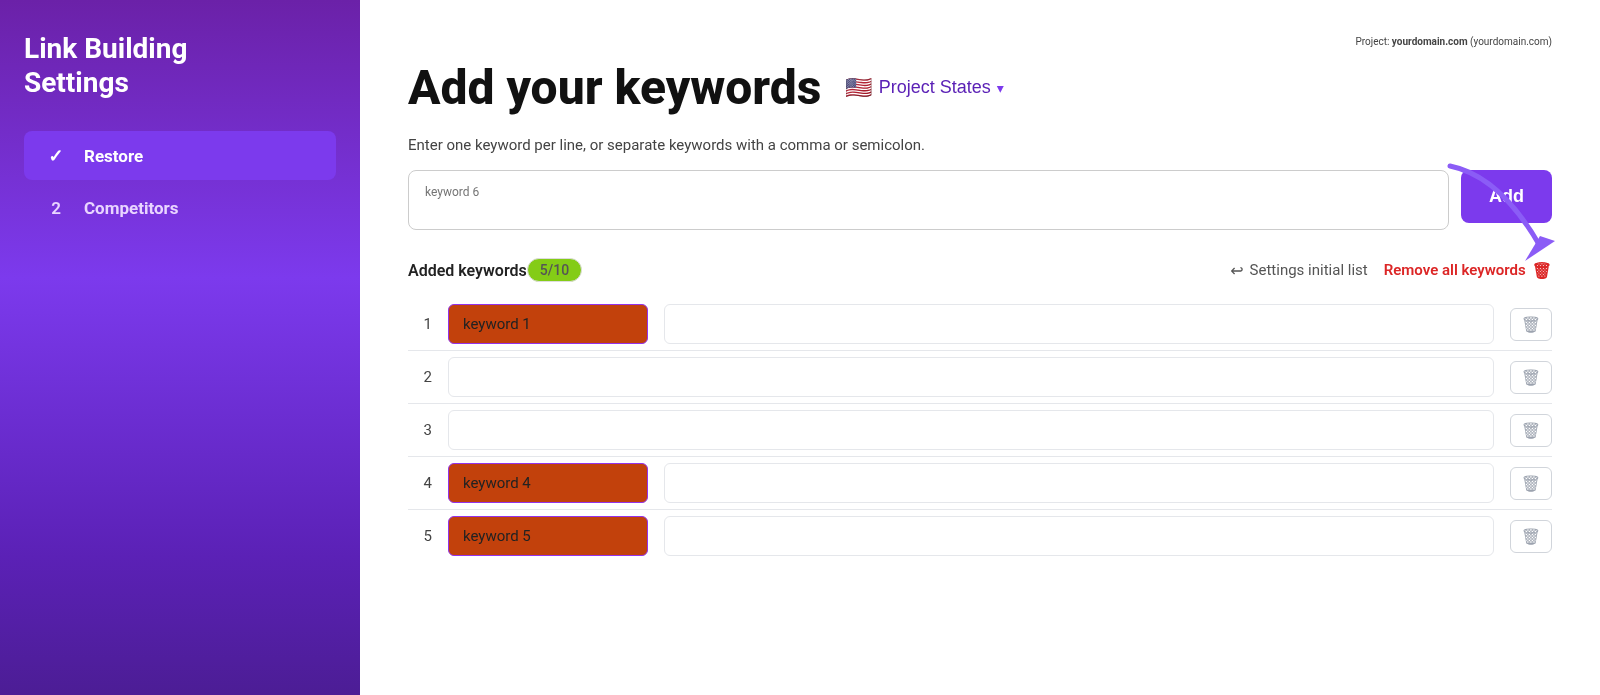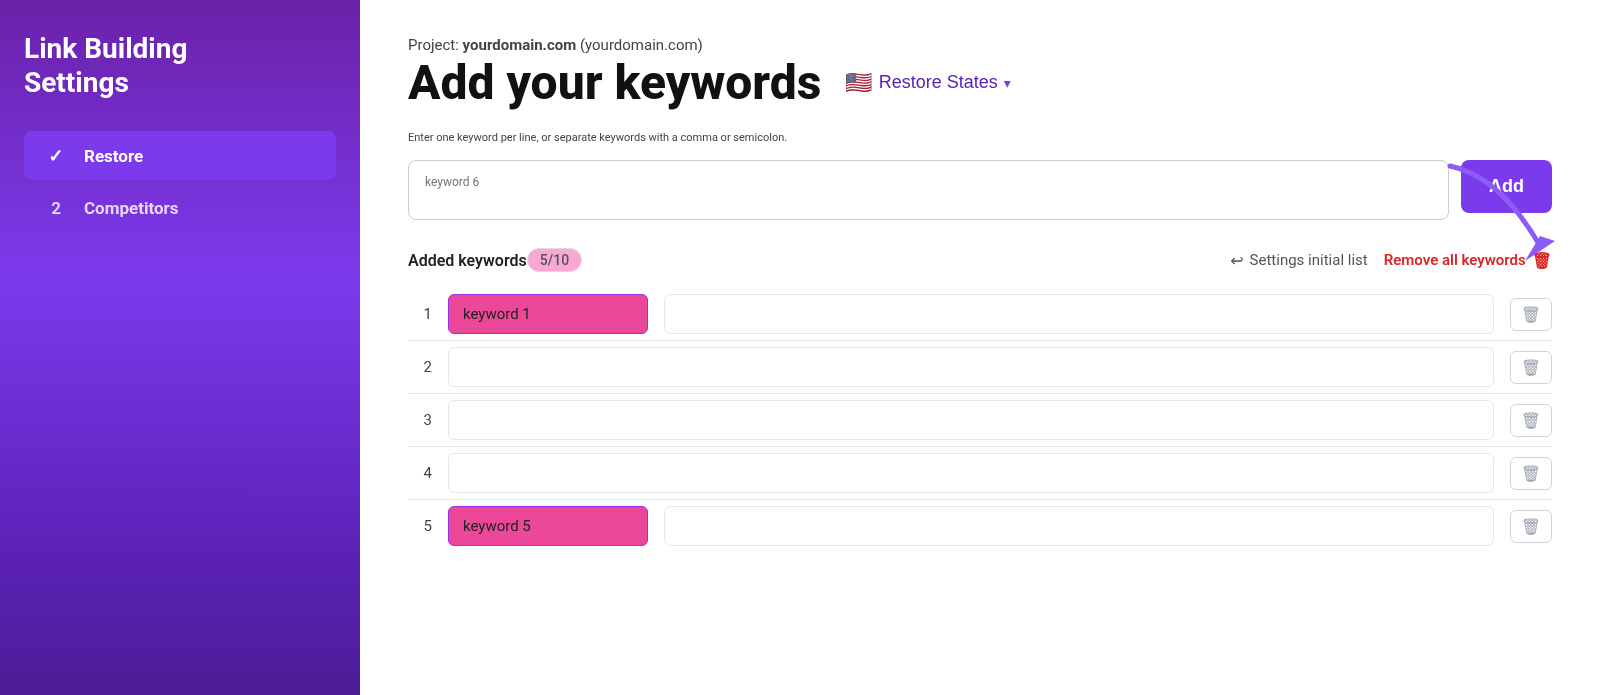"Project: yourdomain.com (yourdomain.com)" .project-line { font-size: 15px -> 10px; margin-bottom: none -> 12px; text-align: none -> right }
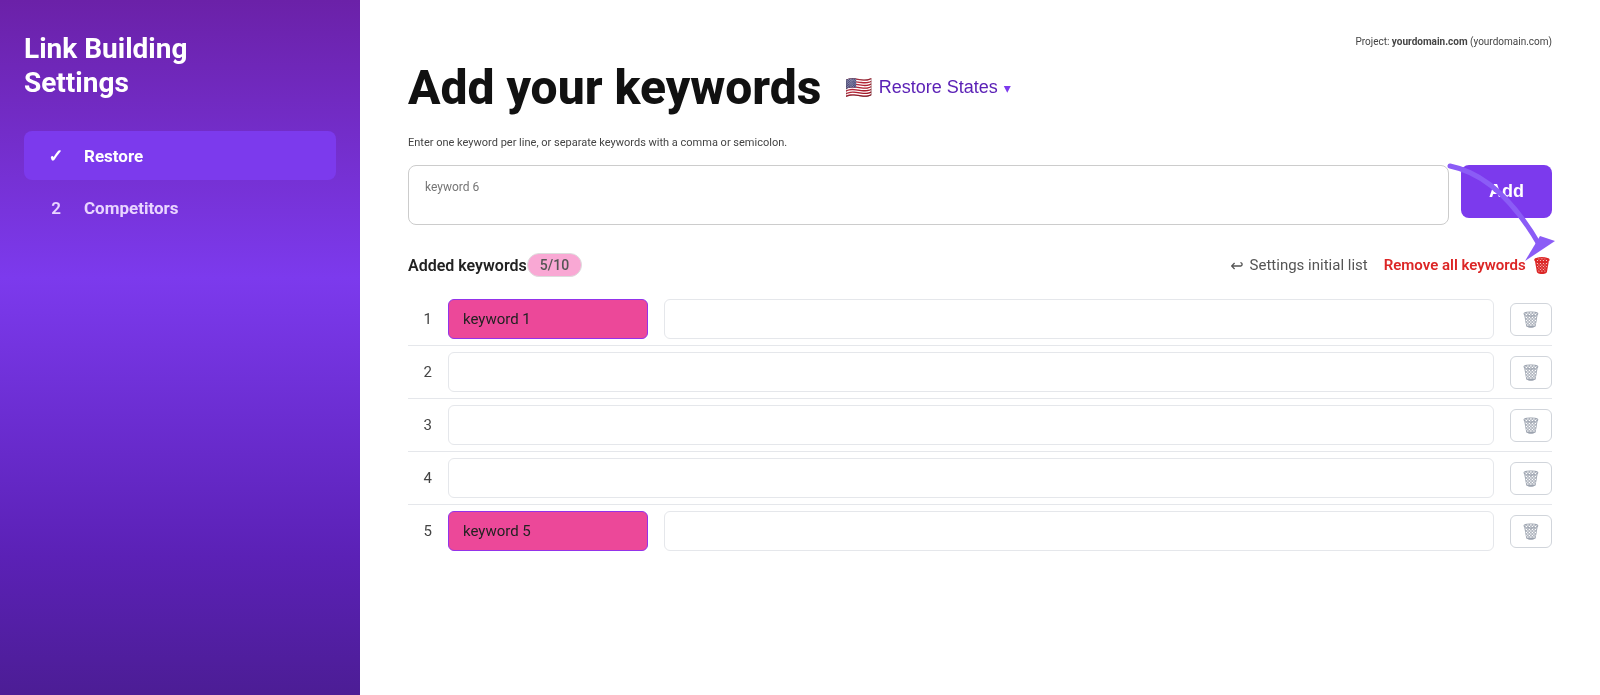"Restore States" span { text: Restore -> Project }
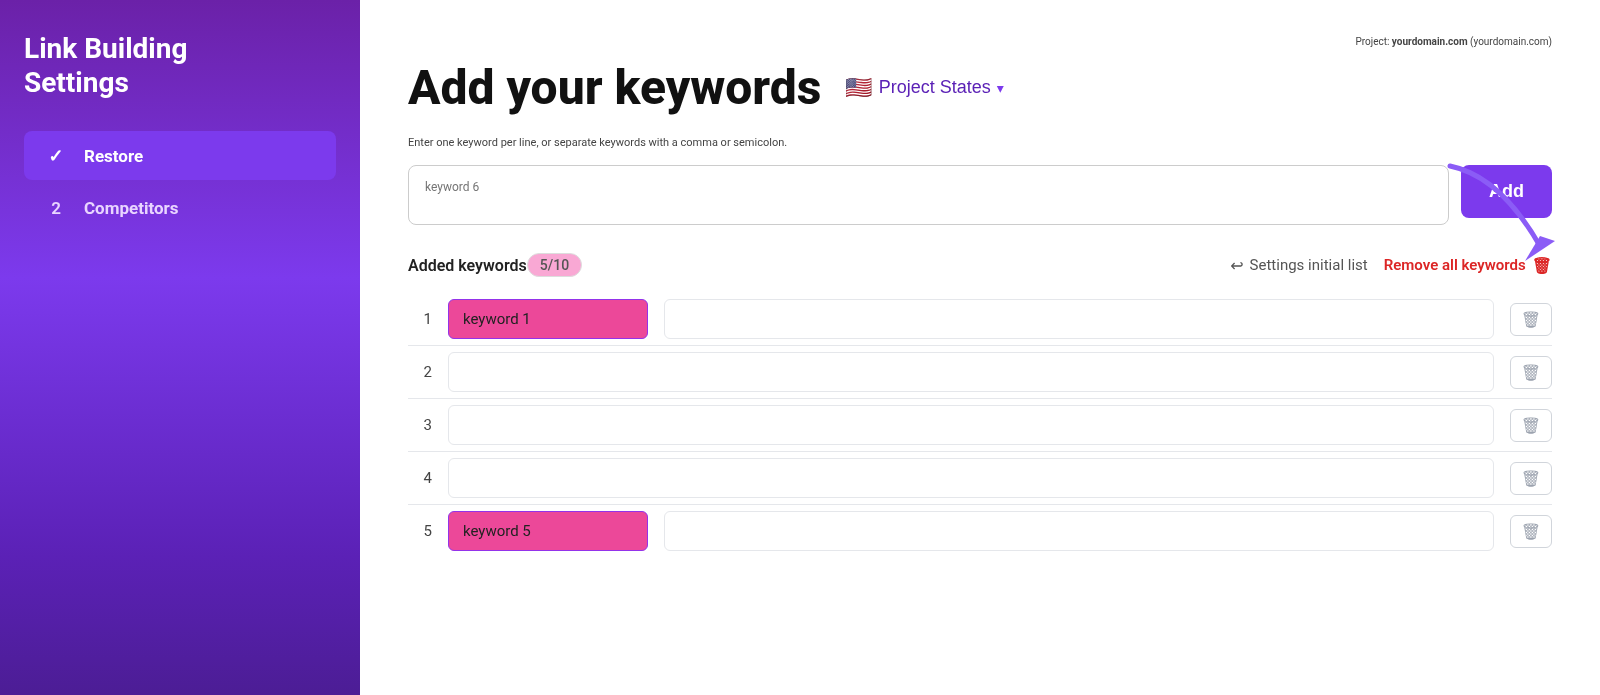"Enter one keyword per line," .instruction-text { font-size: 11px -> 15px }
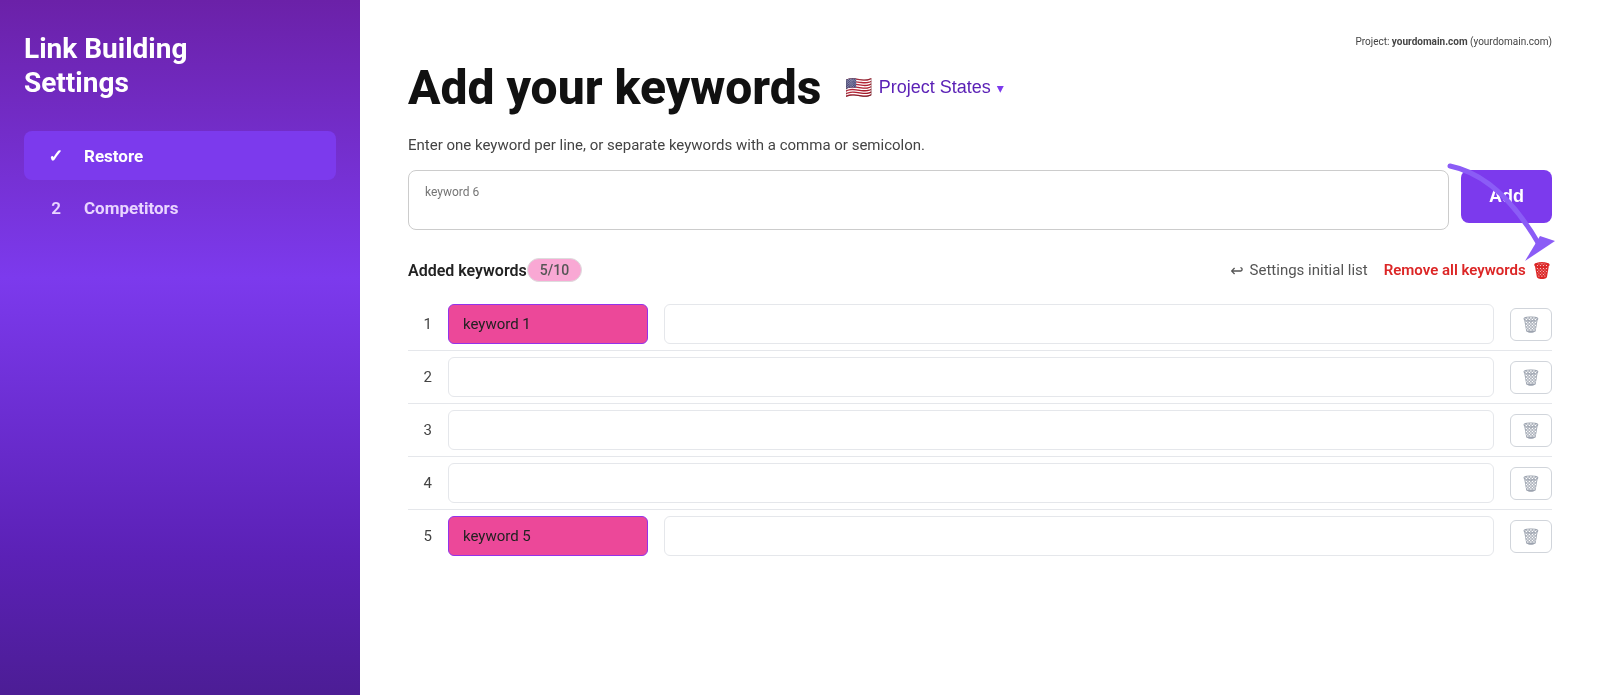"5/10" .count-badge { background: #f9a8d4 -> #84cc16 }
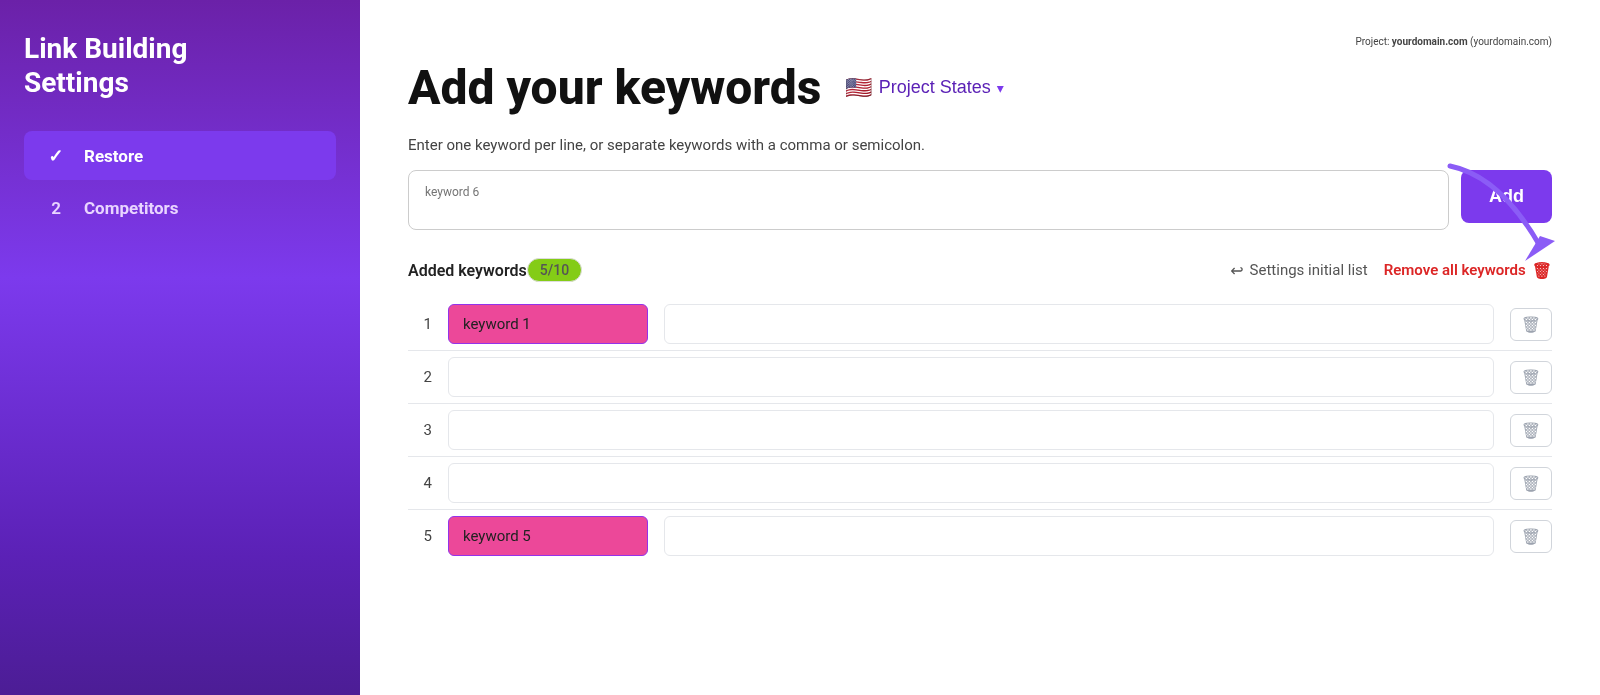"keyword 1" .keyword-input-field { background: #ec4899 -> #c2410c }
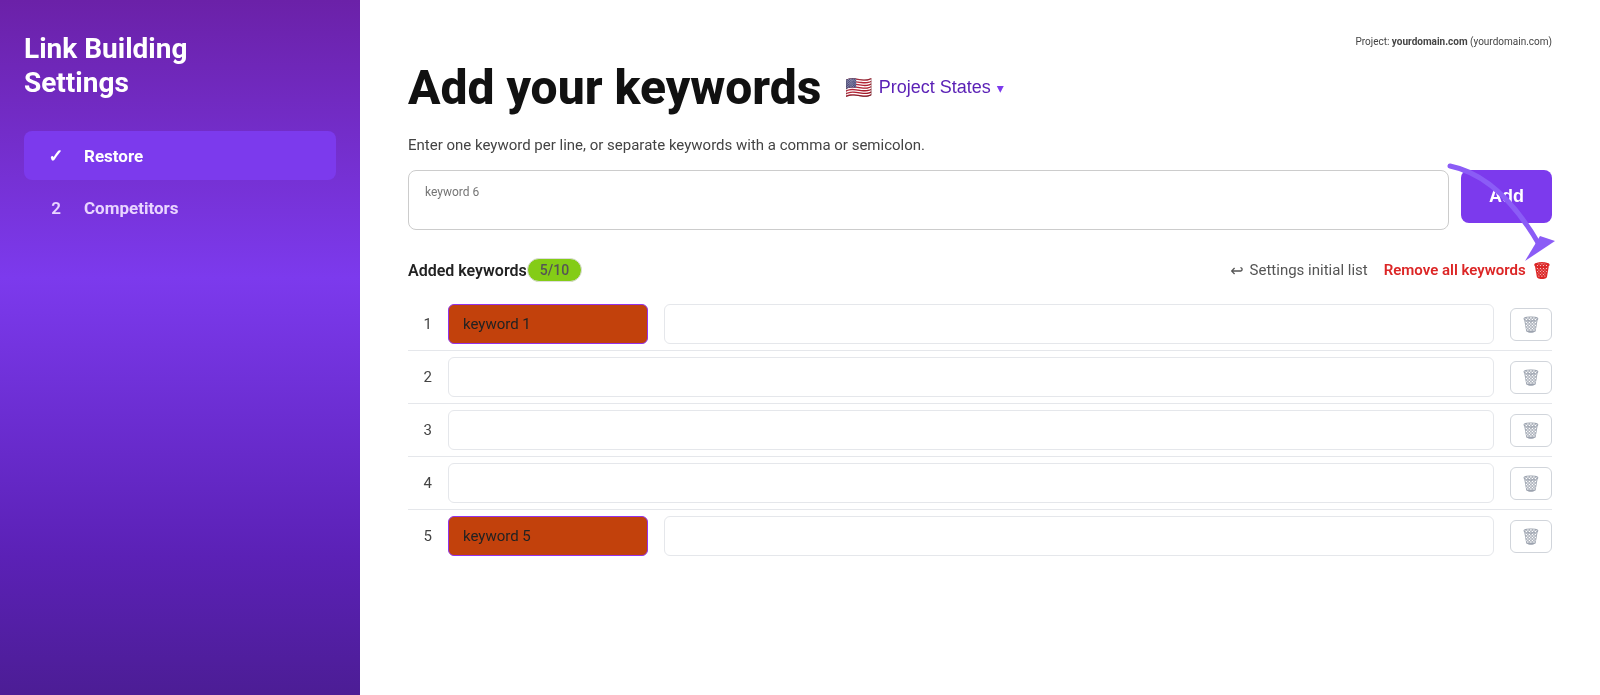"keyword 4" input.keyword-input-field { html: none -> <input> }
